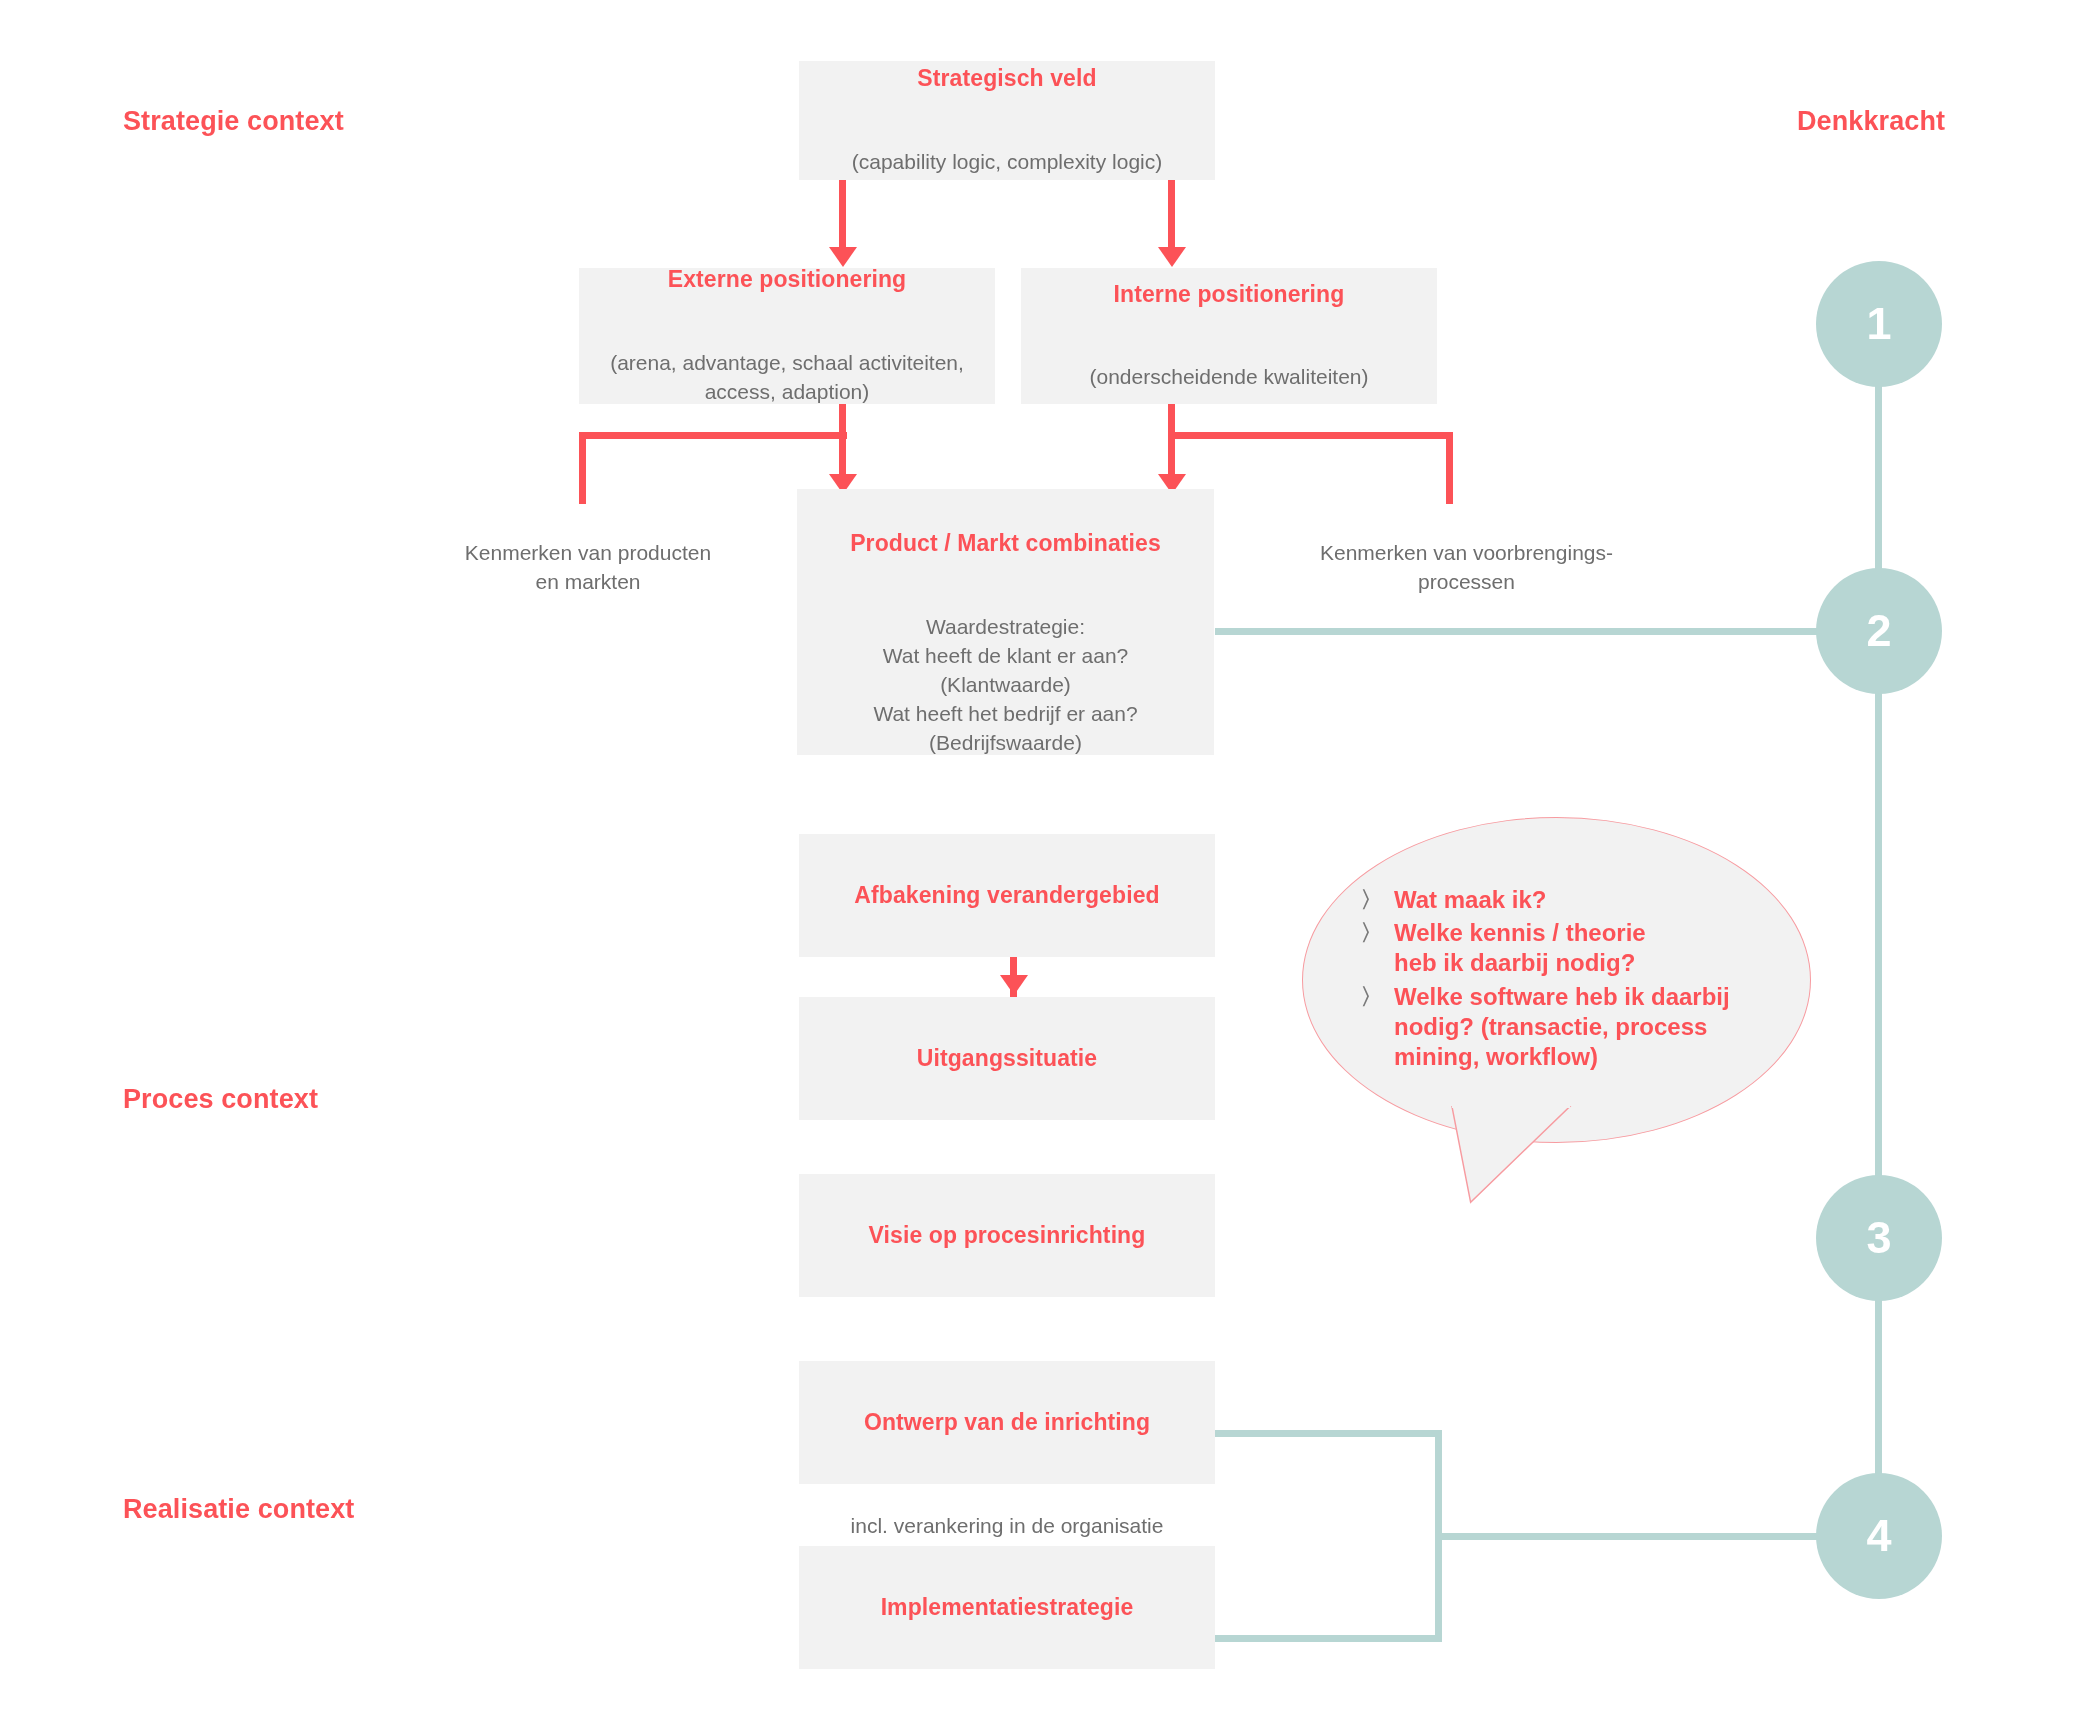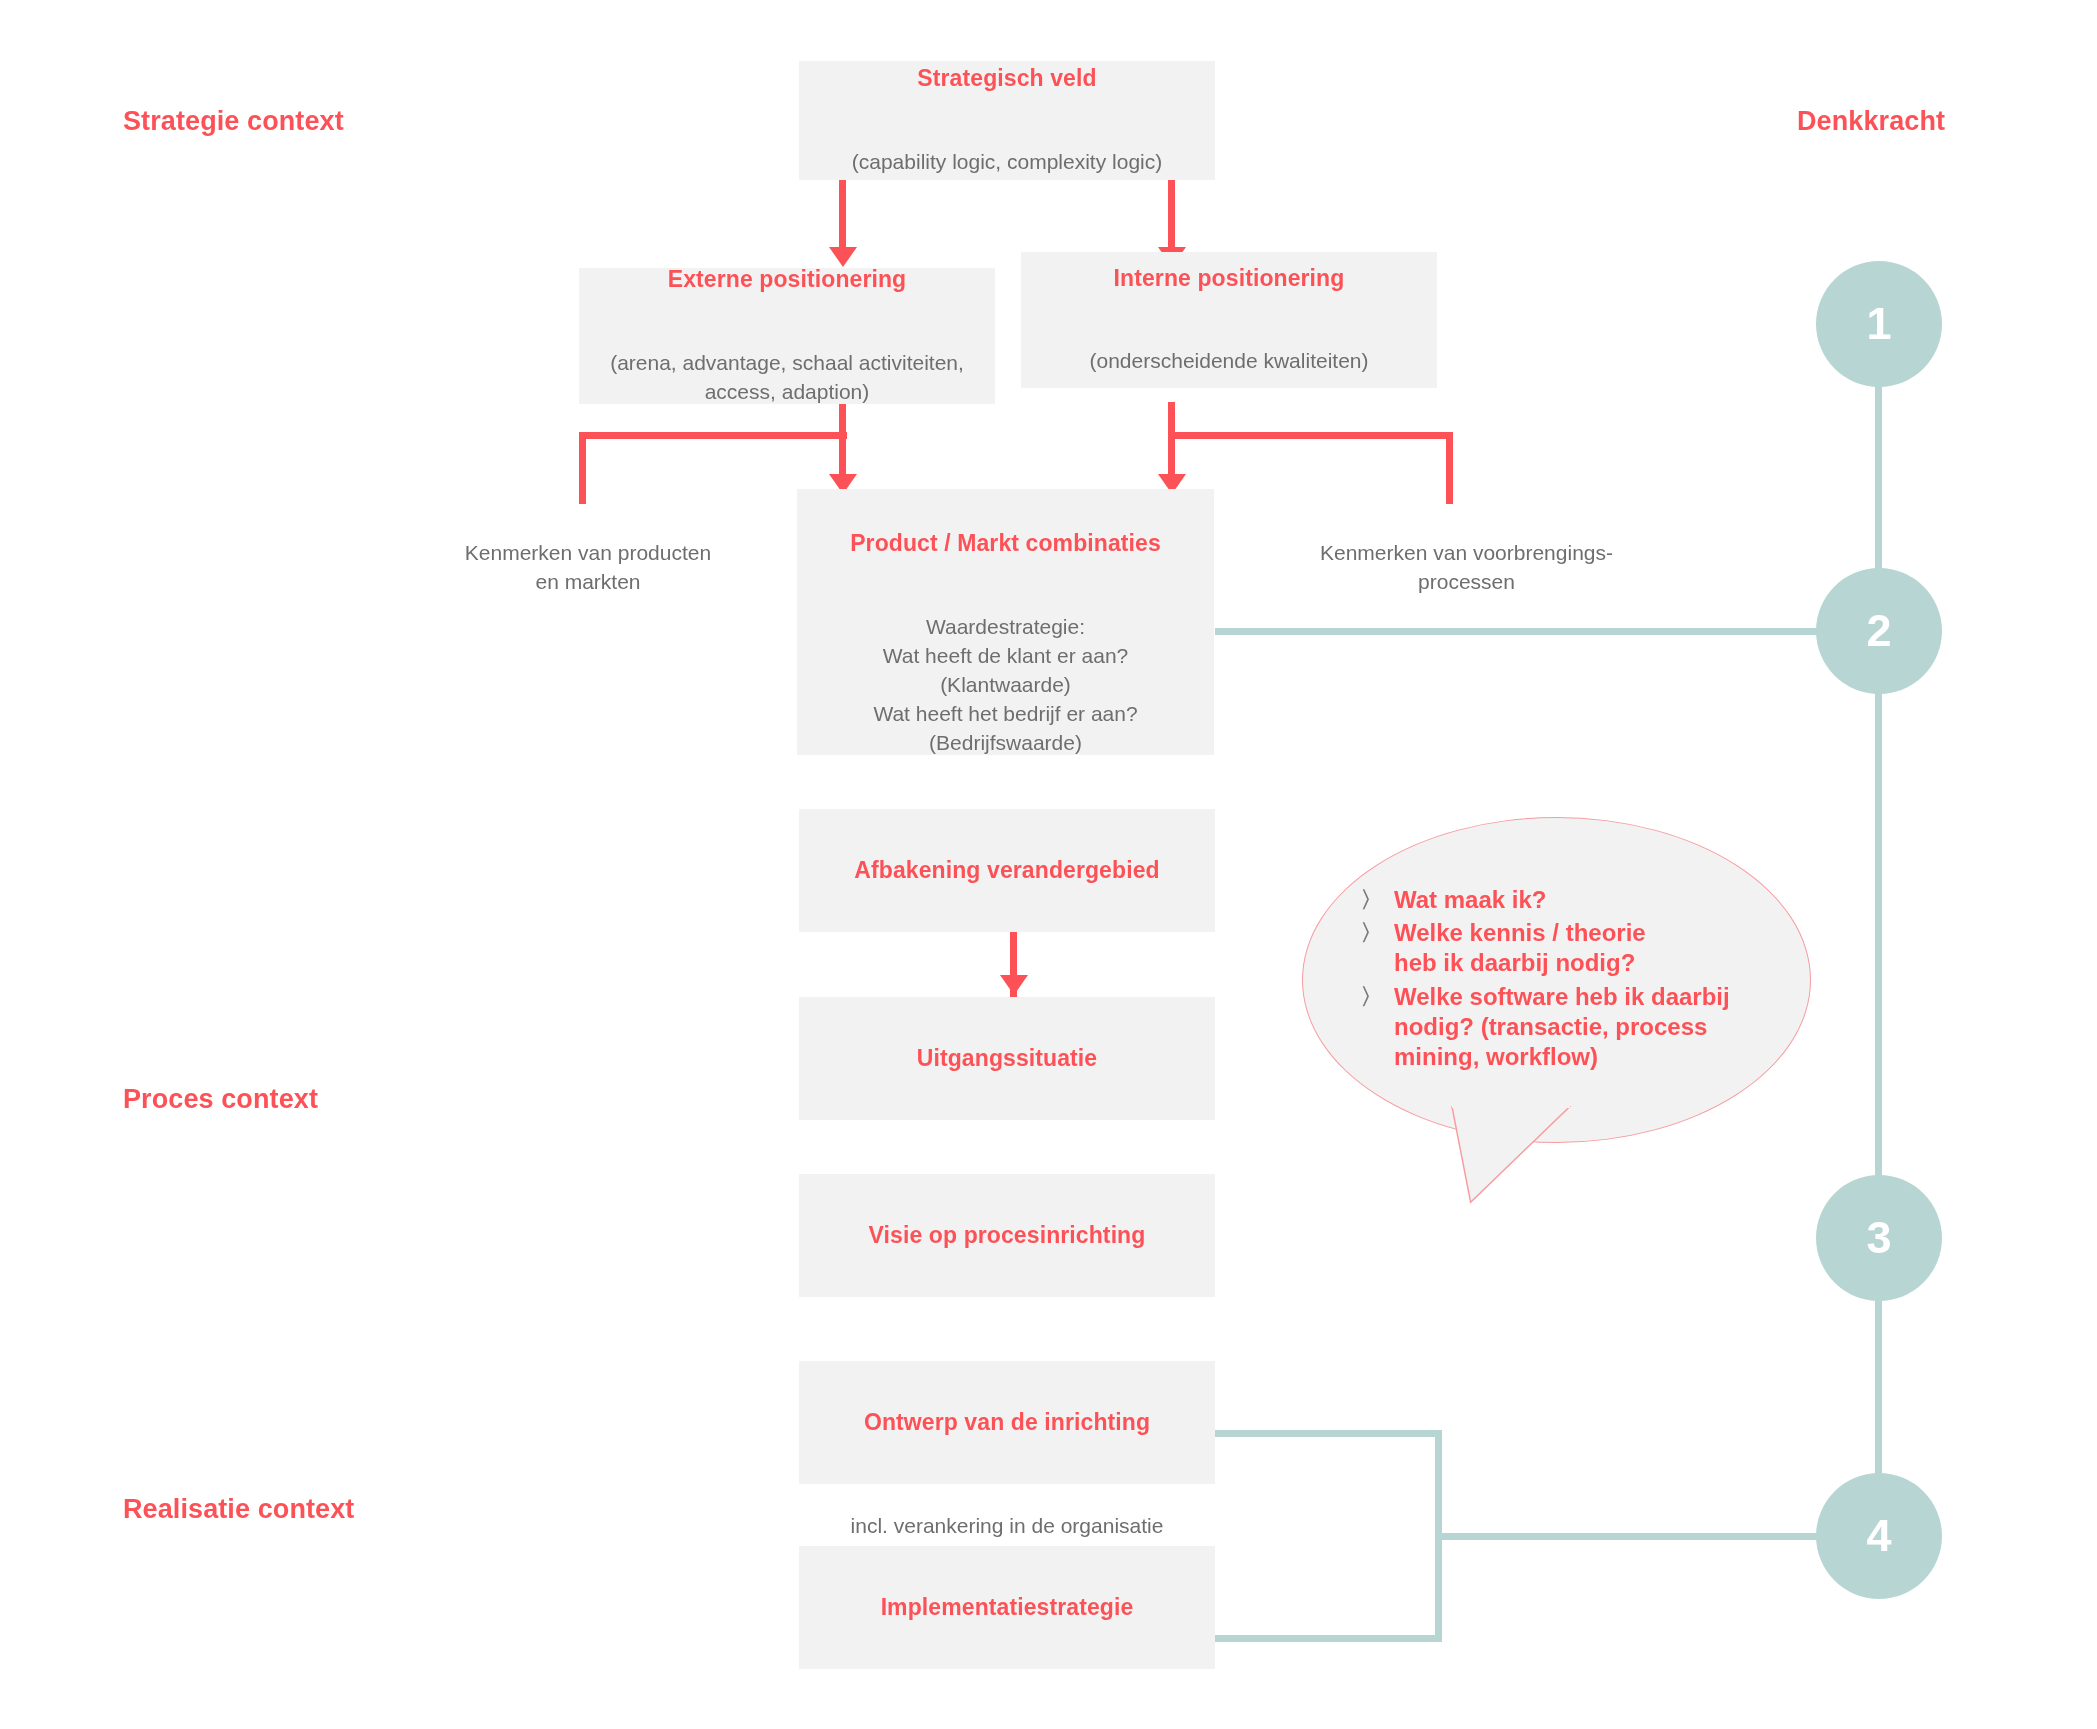"Interne positionering" div.abs { top: 252px -> 268px }
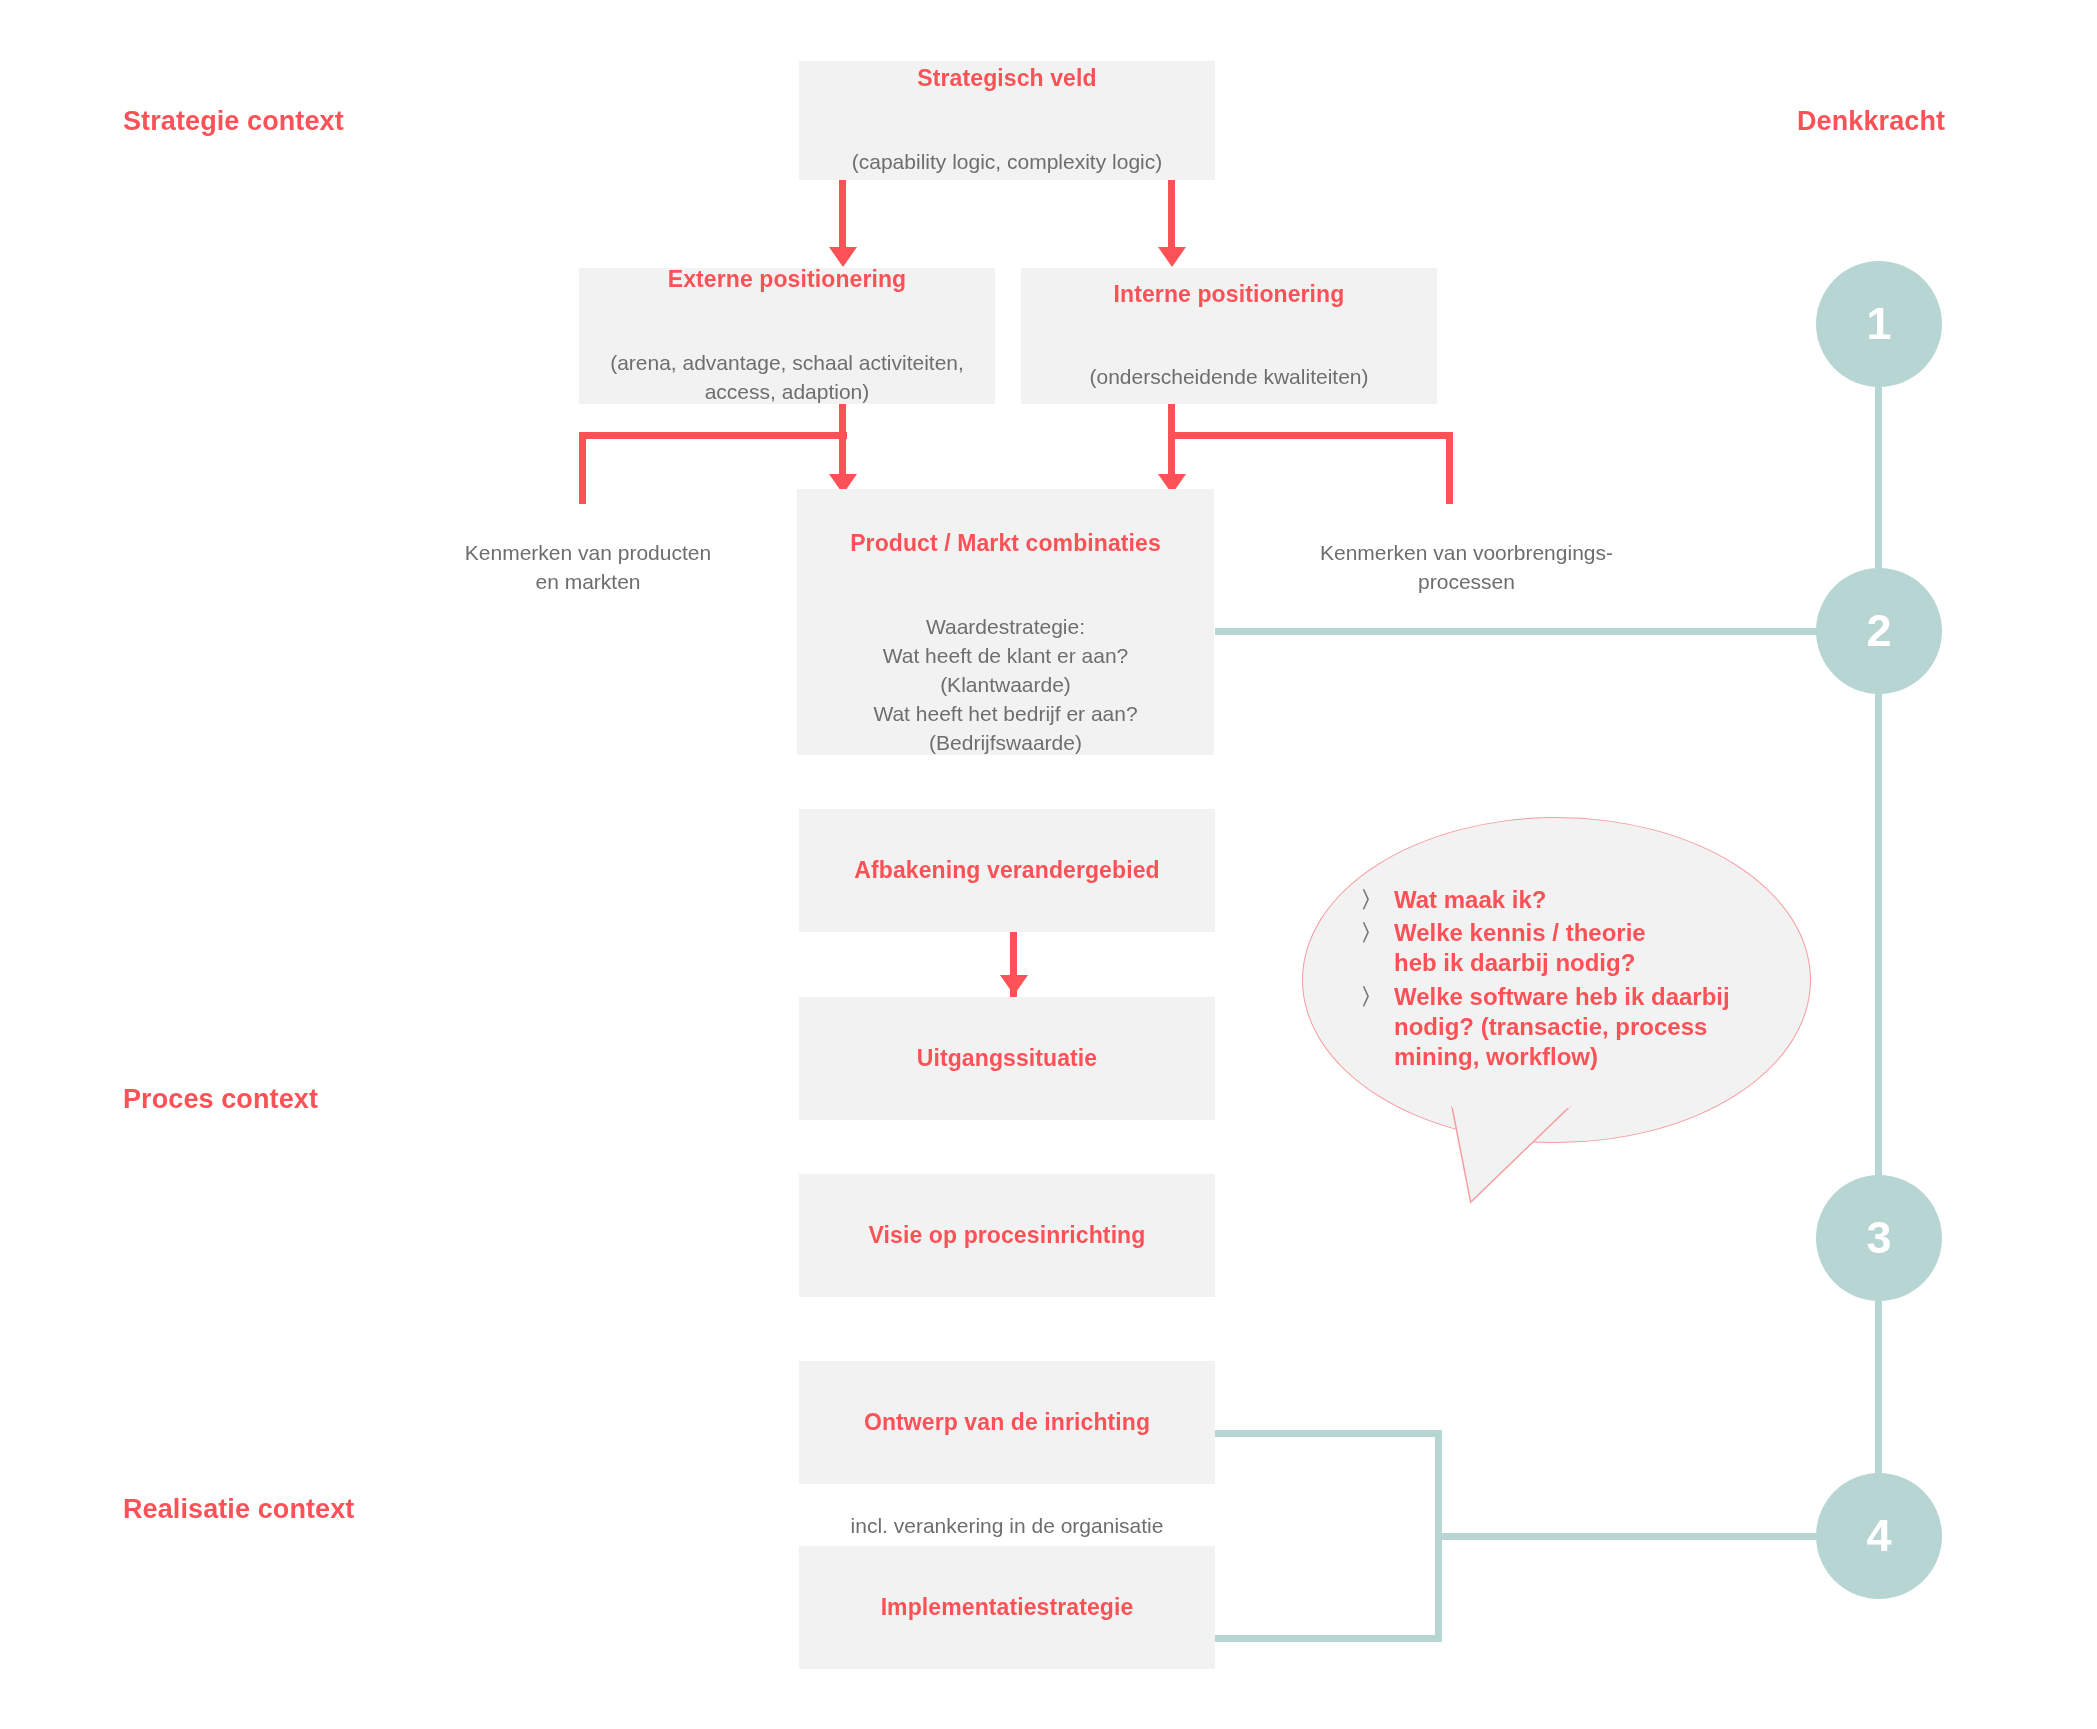"Afbakening verandergebied" div.abs { top: 809px -> 834px }
